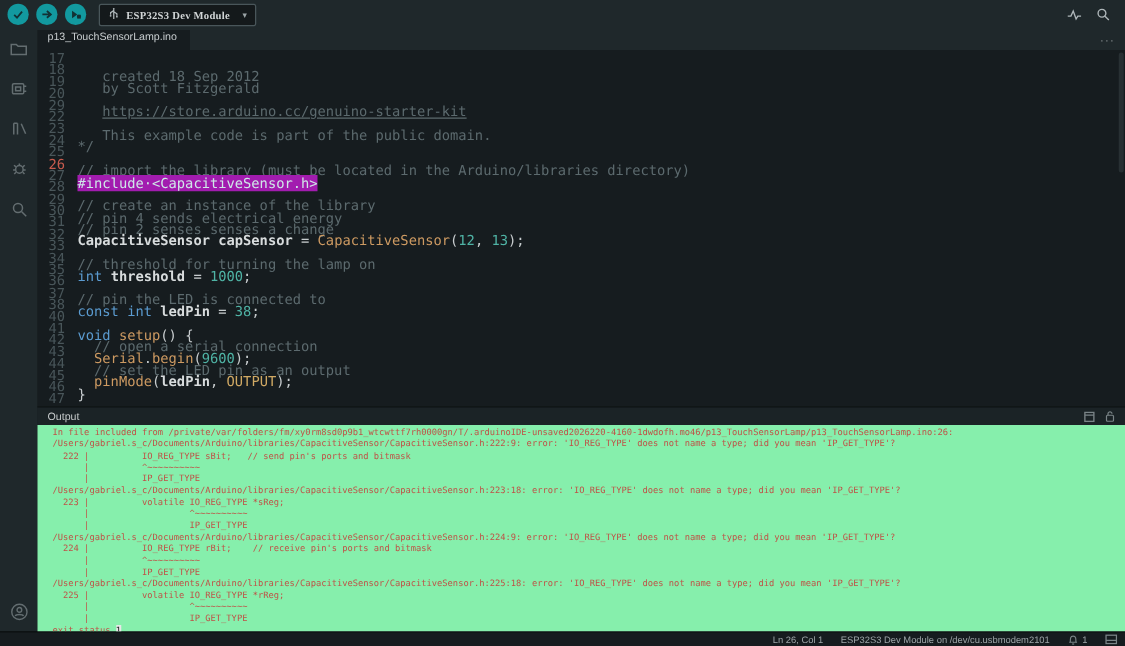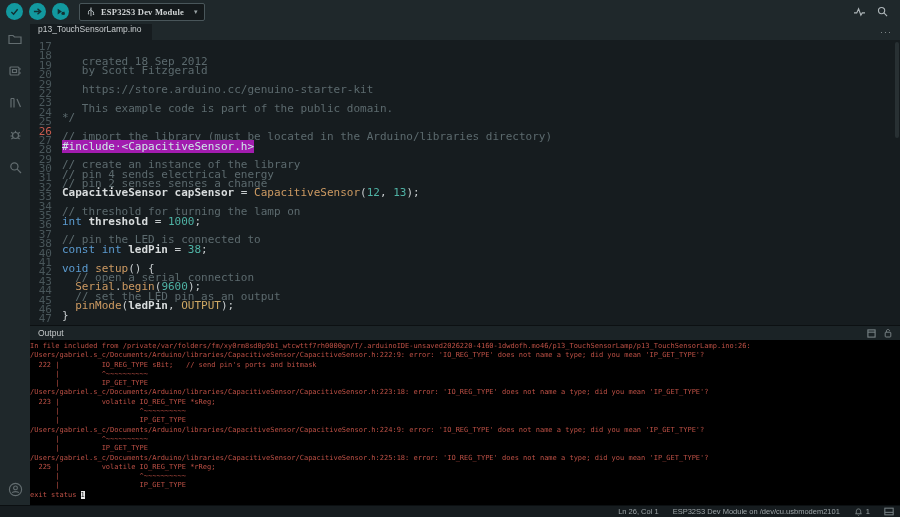"https://store.arduino.cc/genuino-starter" .lnk { text-decoration: none -> underline }
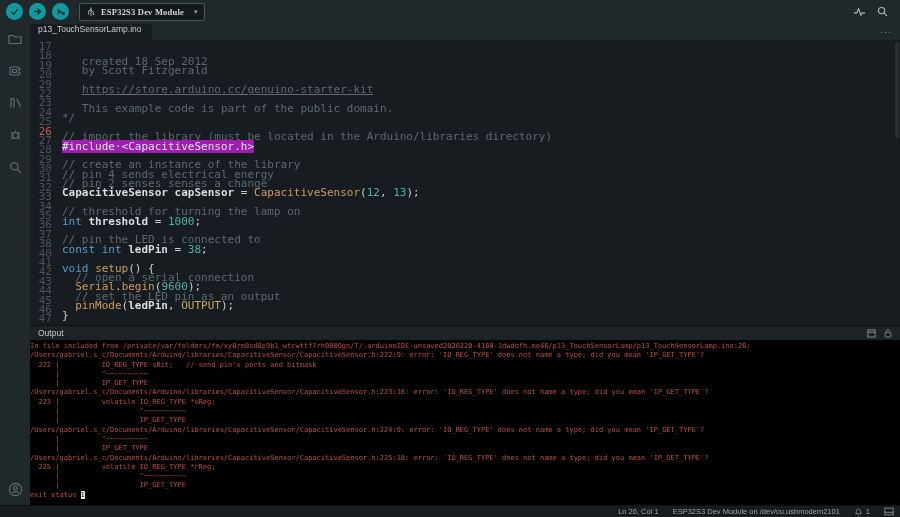"In file included from" .outbody { background: #000000 -> #86efac; padding: 2px 0 0 0 -> 2px 0 0 12px }
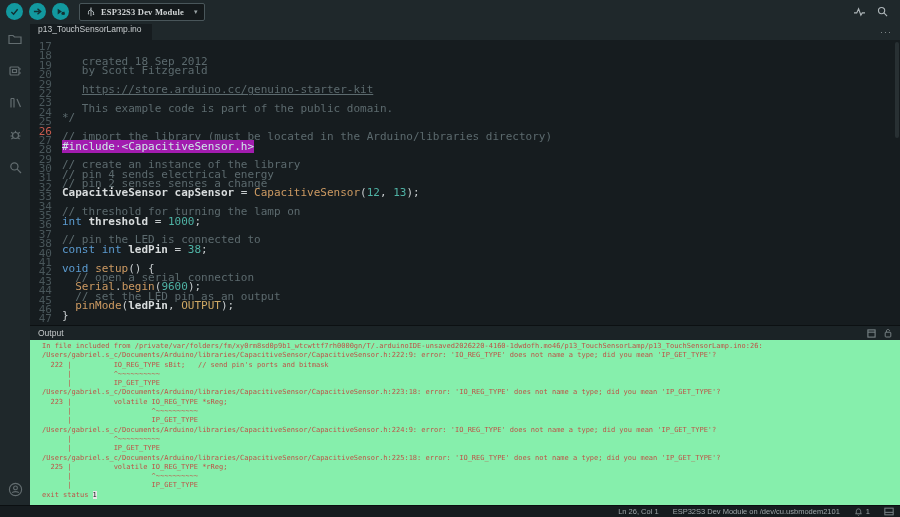"224 | IO_REG_TYPE rBit; //" div.ol { html: none -> <div> 224 | IO_REG_TYPE rBit; // receive pin's ports and bitmask</div> }
